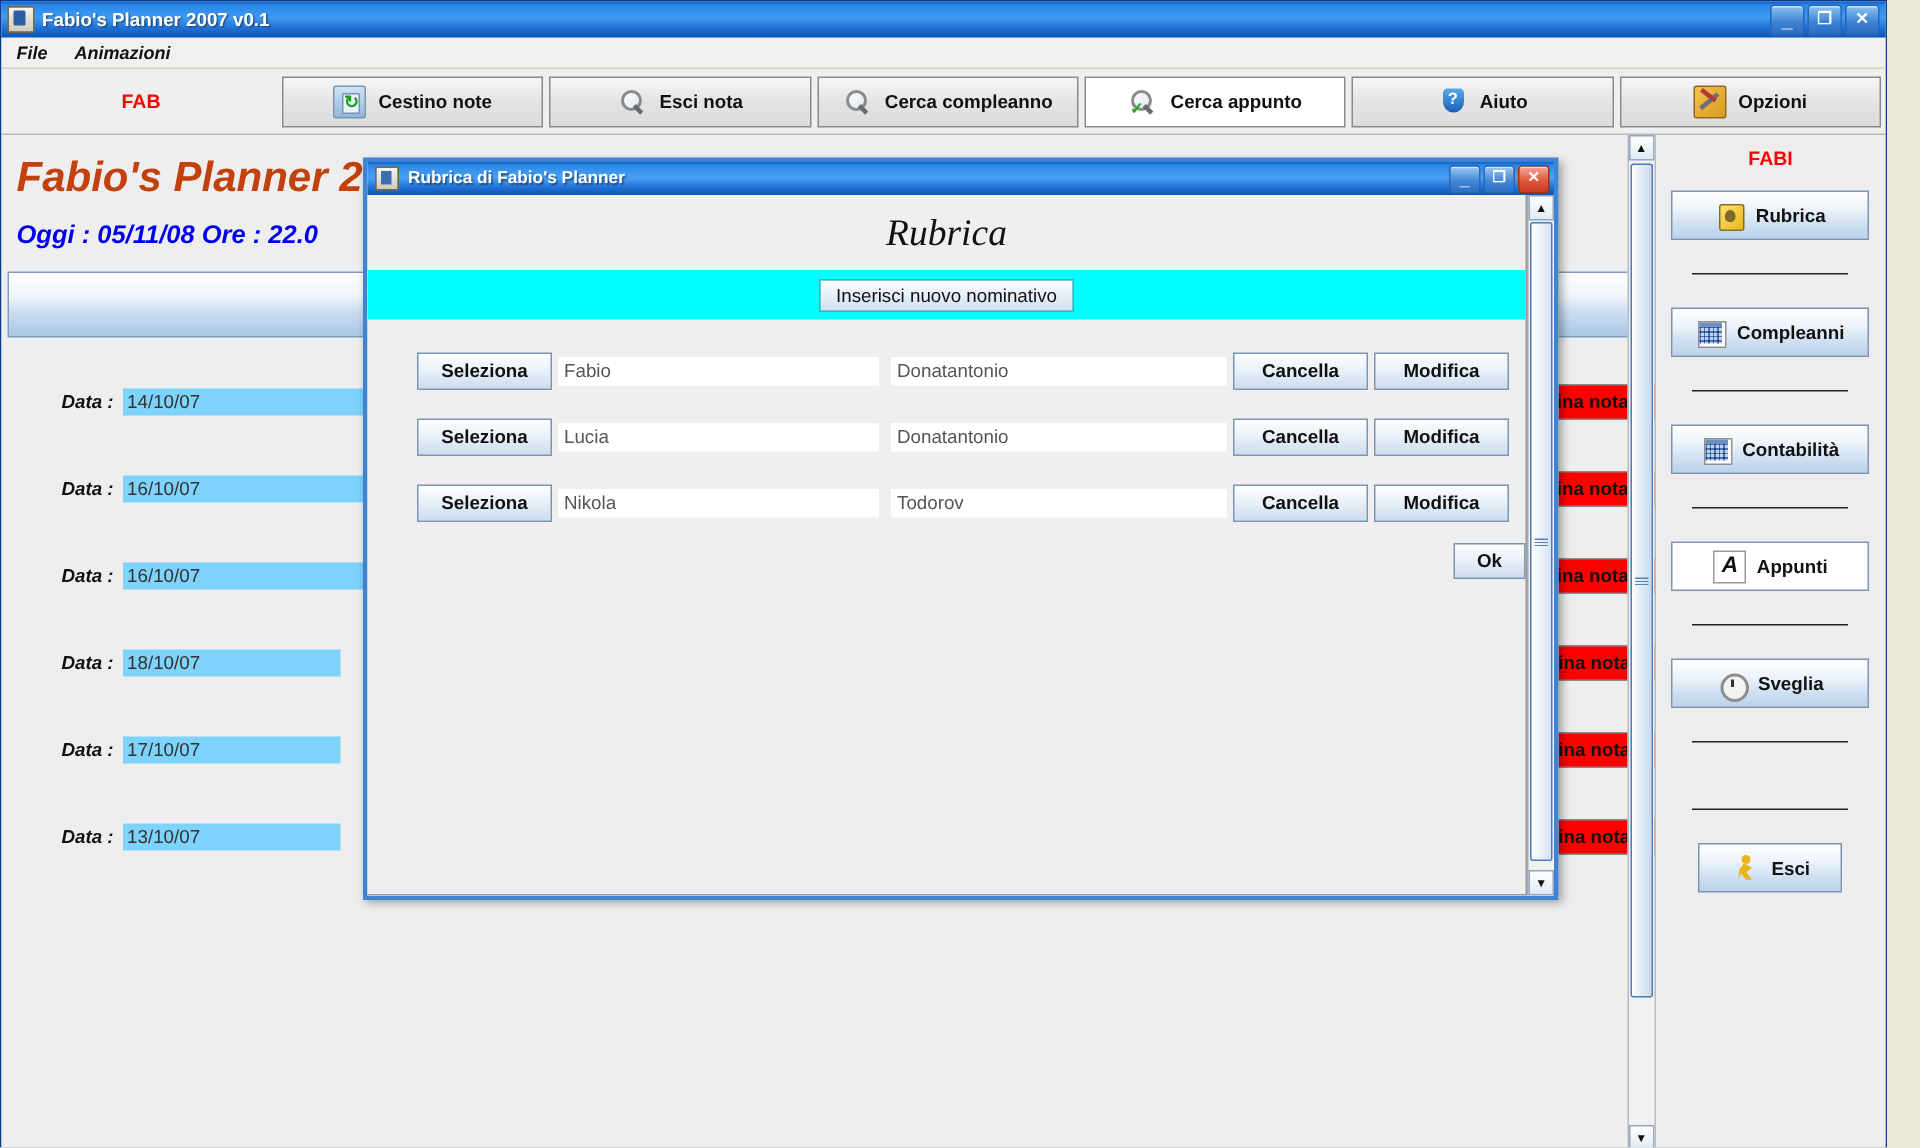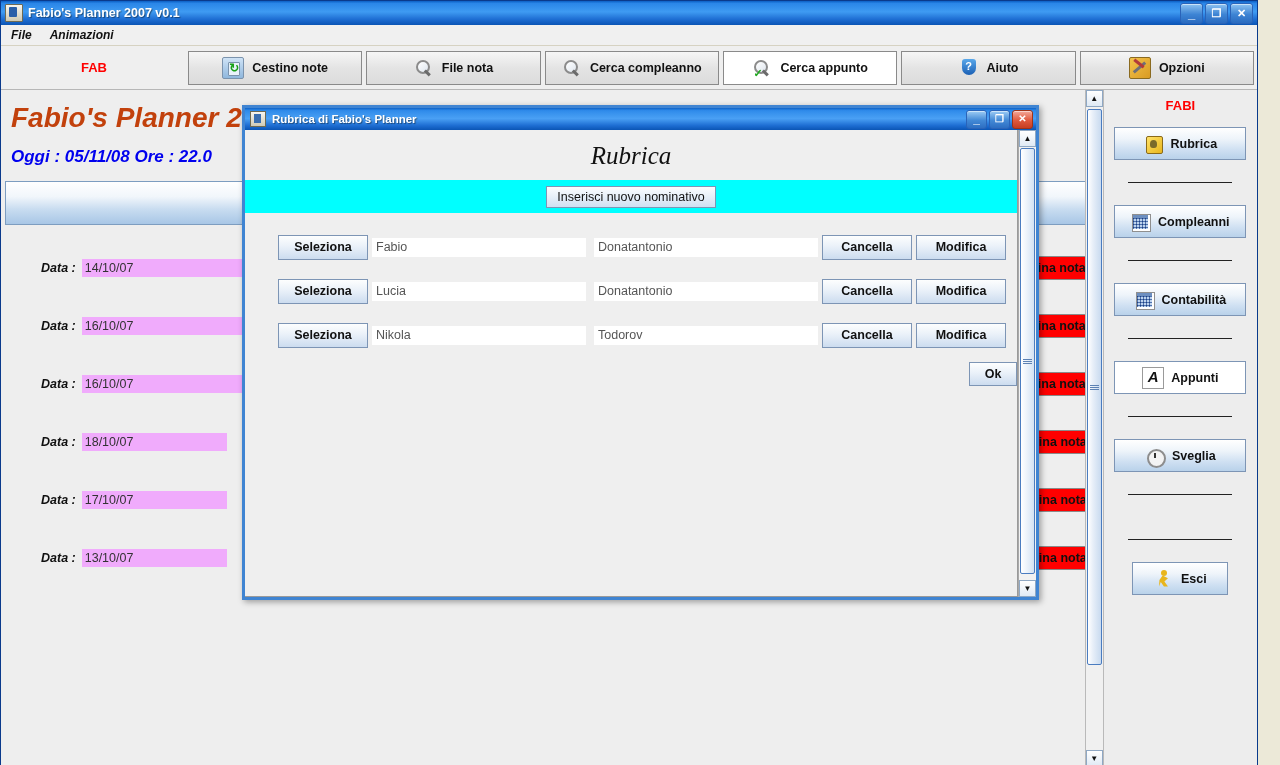"File nota" span { text: File -> Esci }
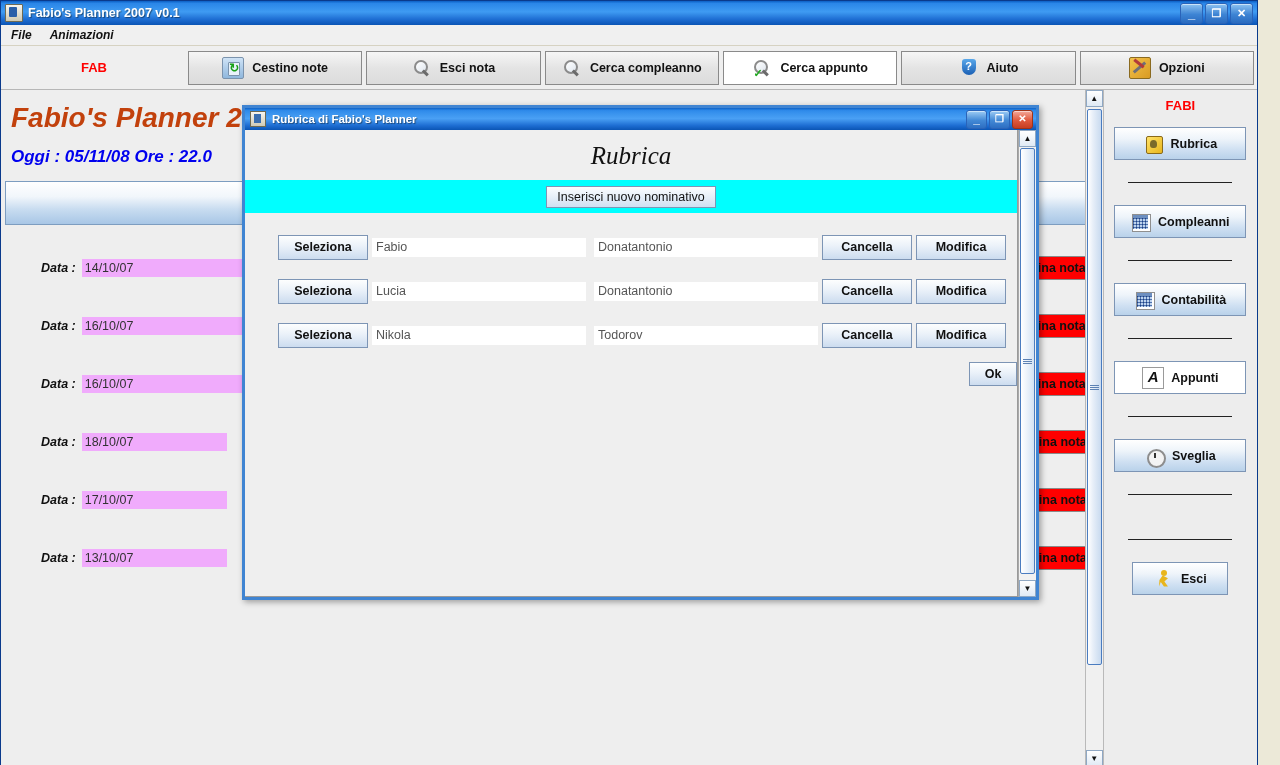"14/10/07" .fld { background: #f0abfc -> #7dd3fc }
